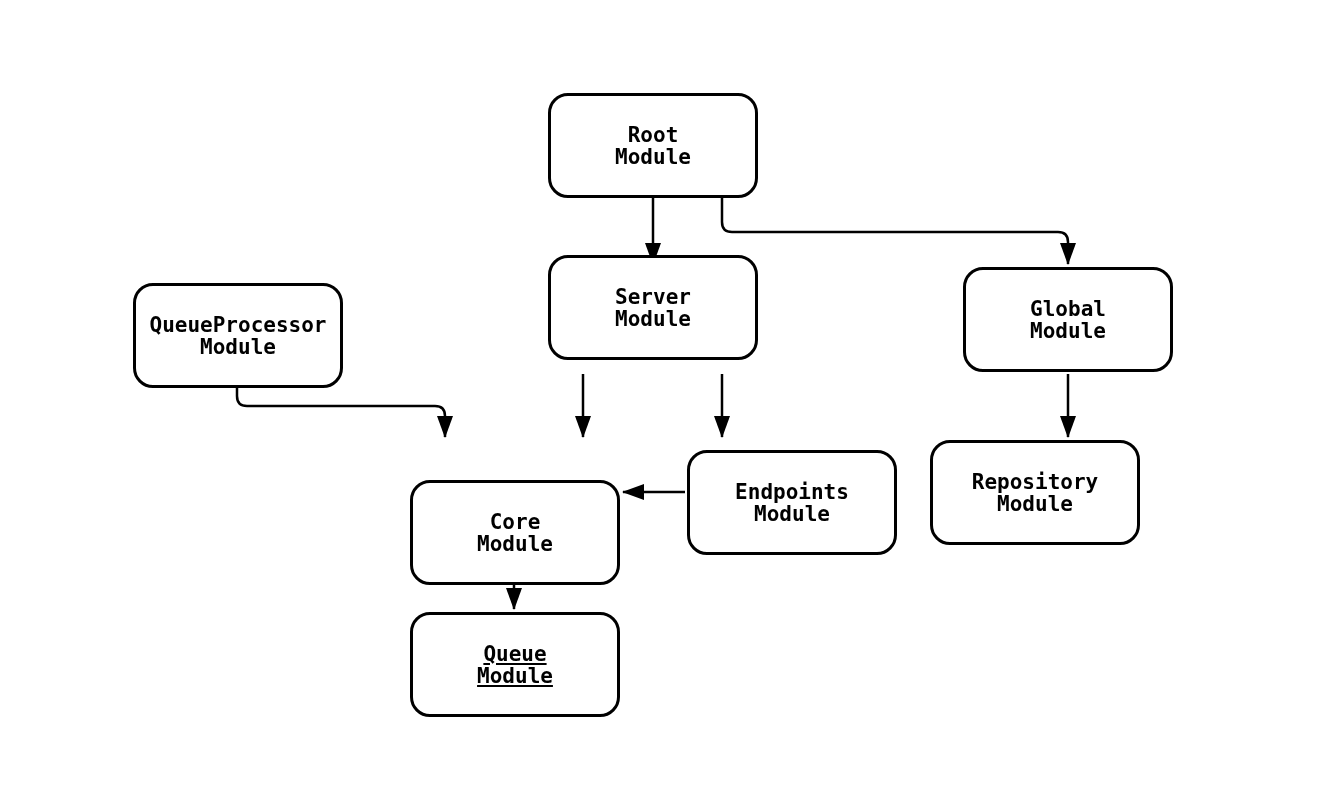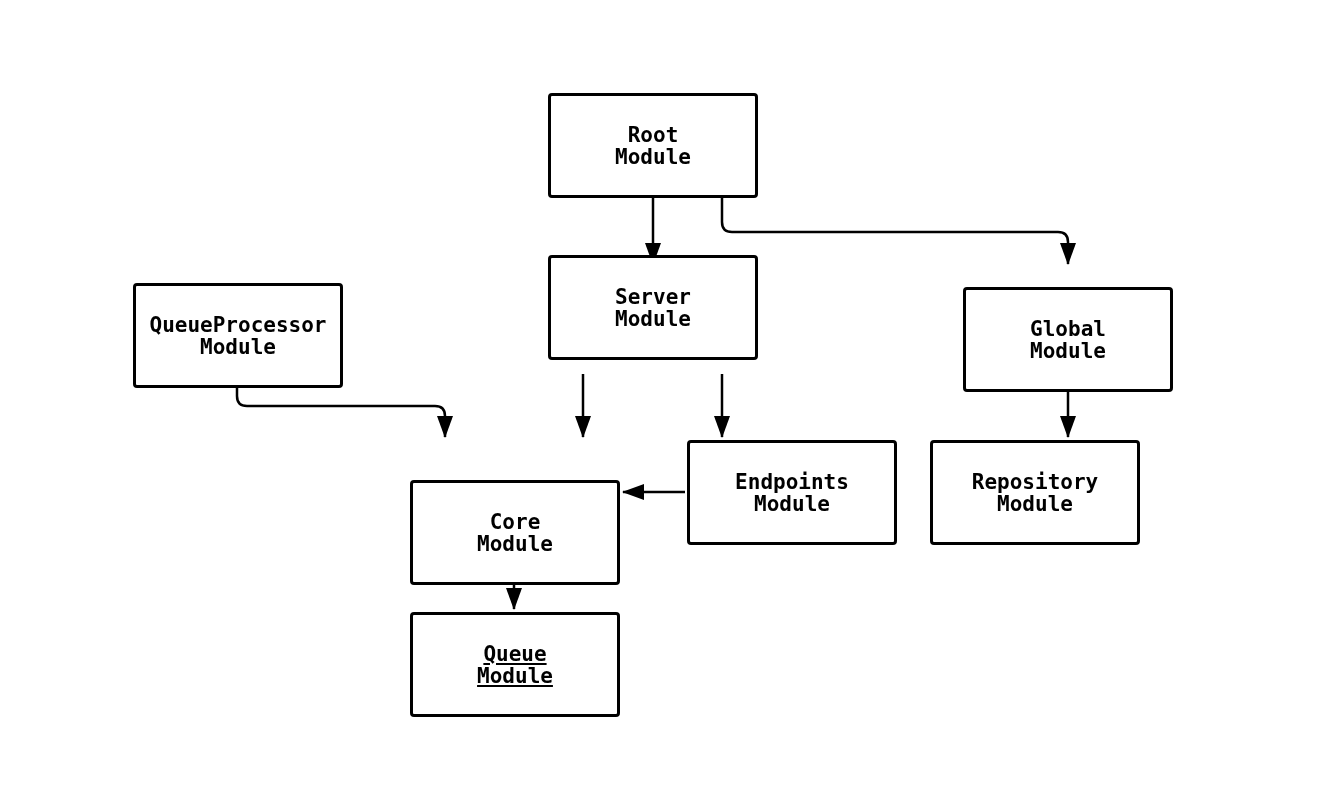"Root" .node { border-radius: 4px -> 20px }
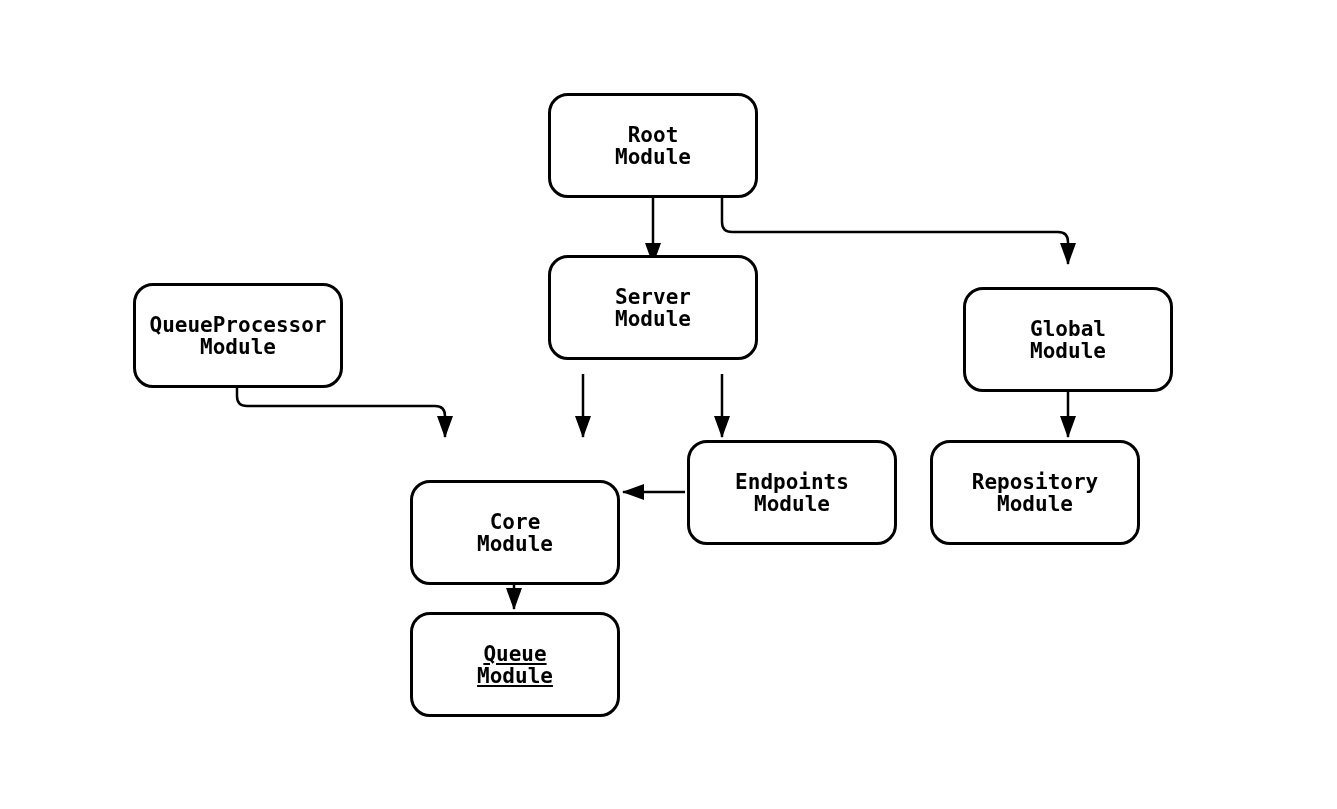"Global" .pos-global { margin-top: 20px -> none }
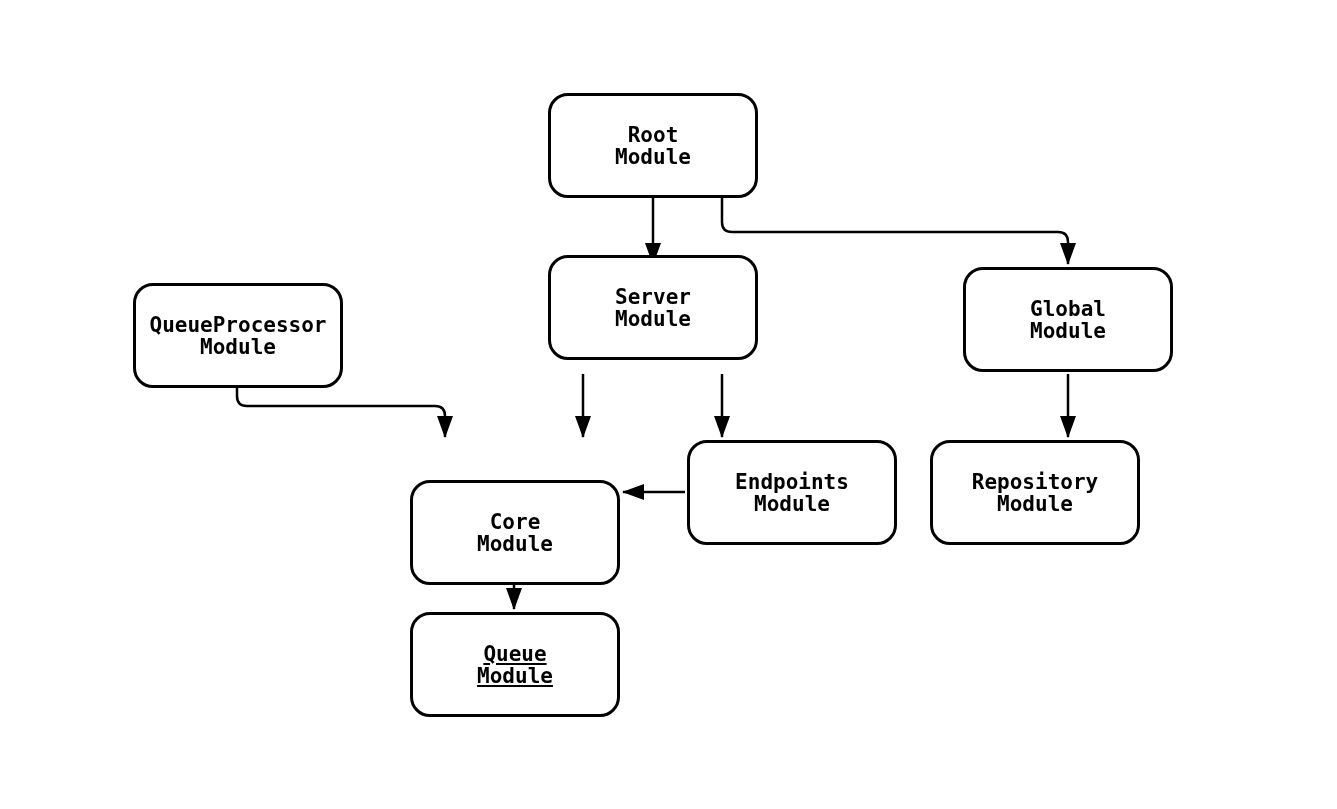"Endpoints" .pos-endpoints { top: 440px -> 450px }
